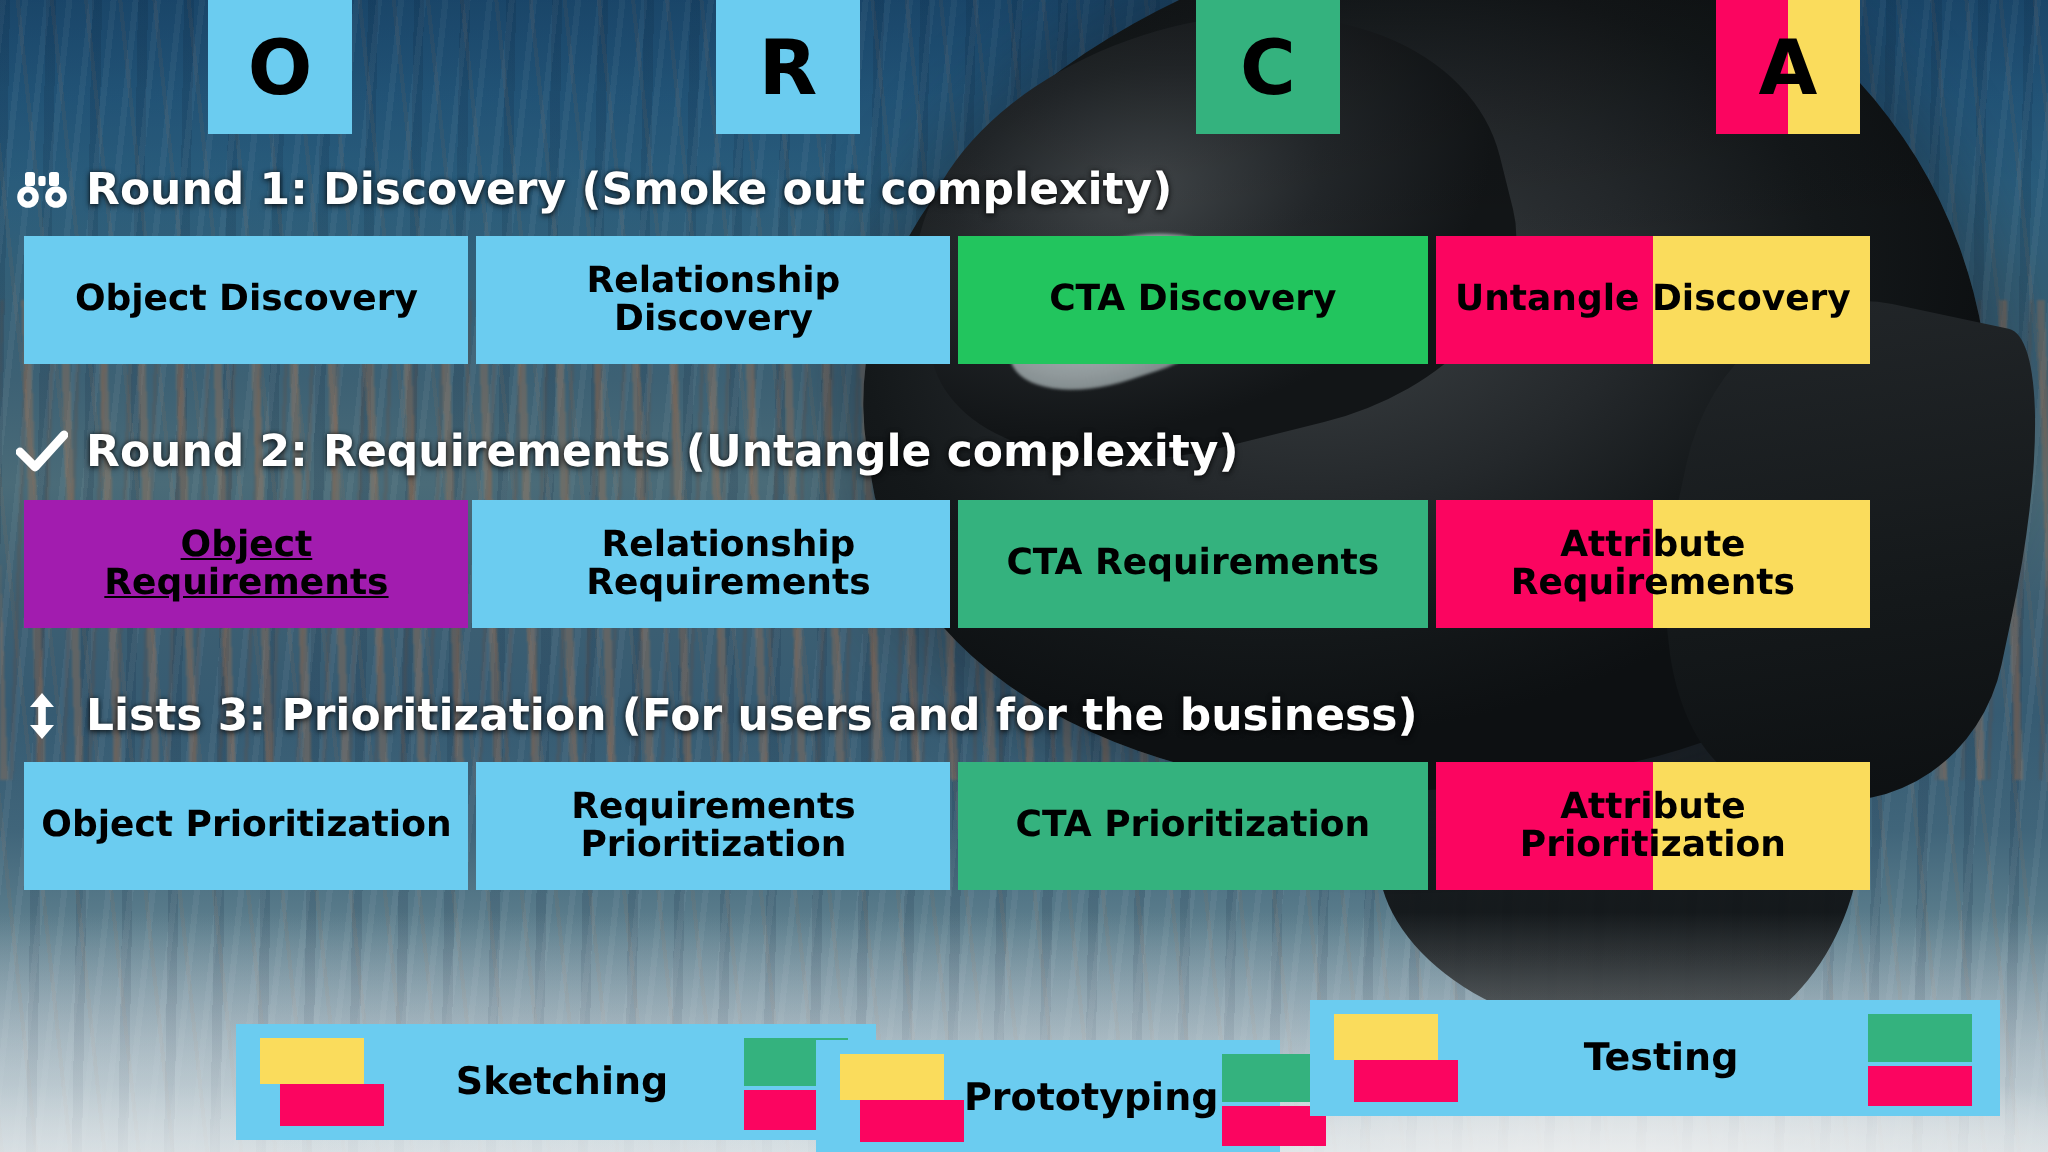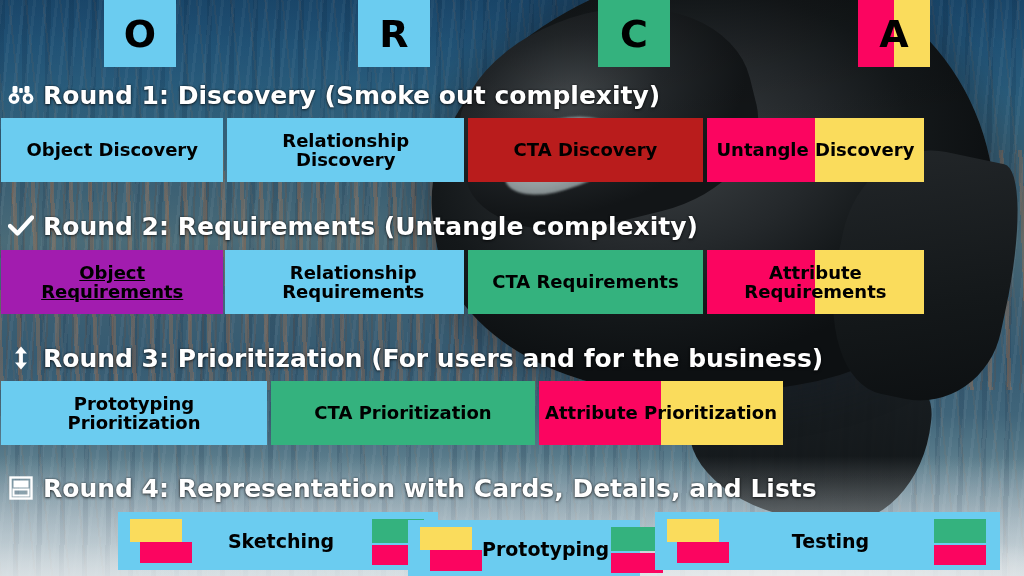"Round 1: Discovery (Smoke out" .round-head { font-size: 25px -> 22px }
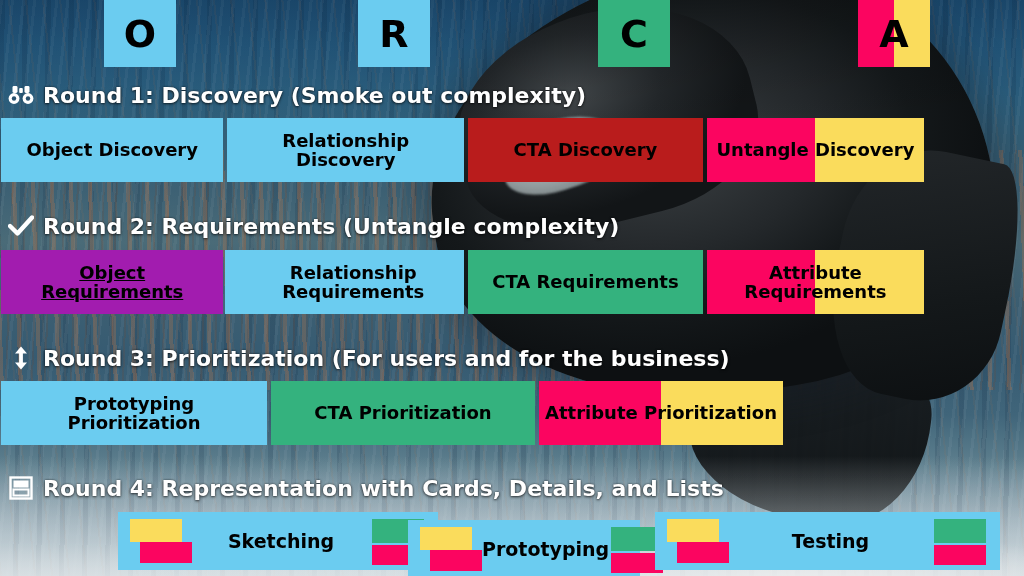"Object Discovery" .bar { left: 1px -> 12px }
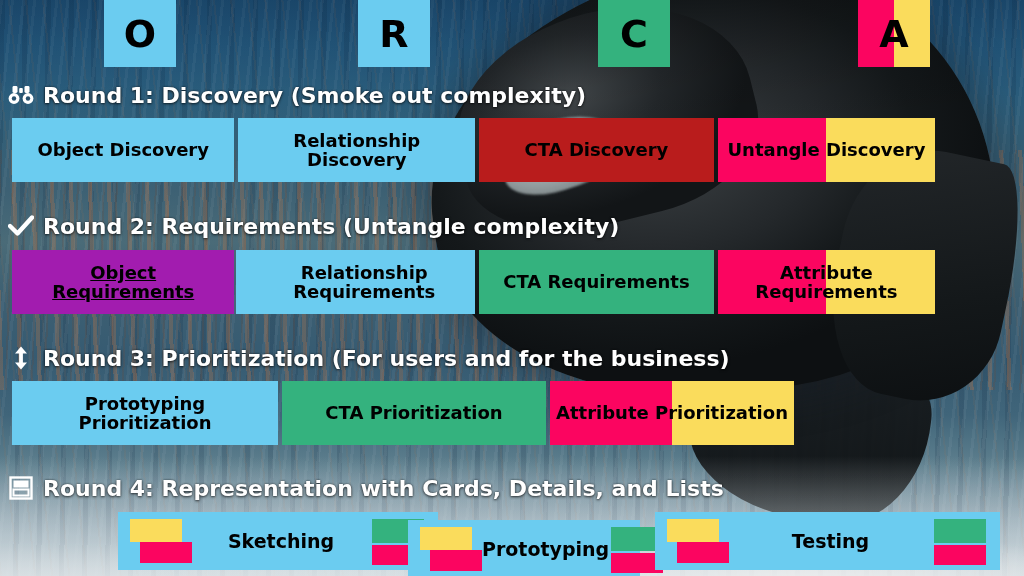"CTA Discovery" div.cell { background: #b91c1c -> #22c55e }
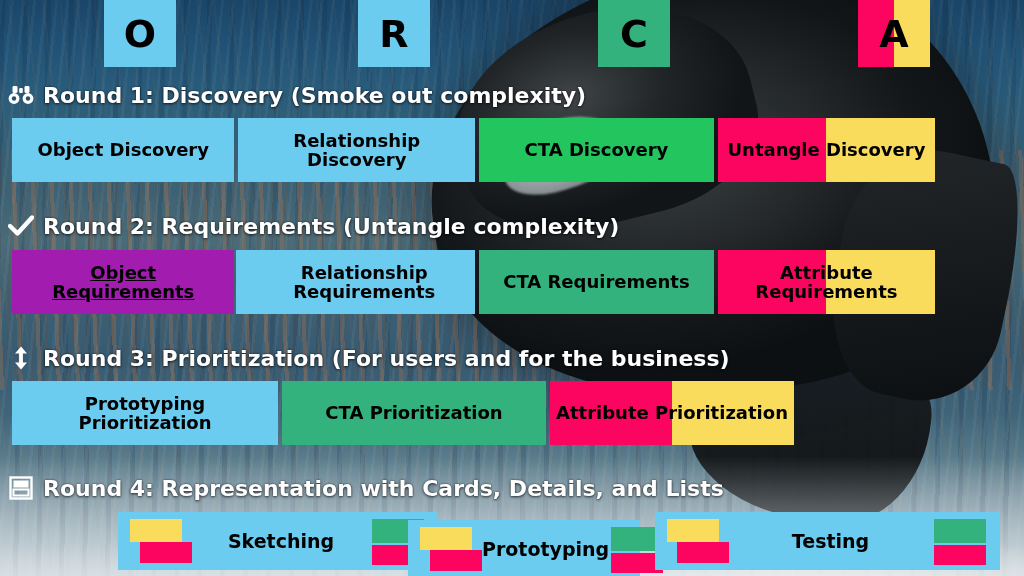"Round 3: Prioritization (For users" span { text: Round -> Lists }
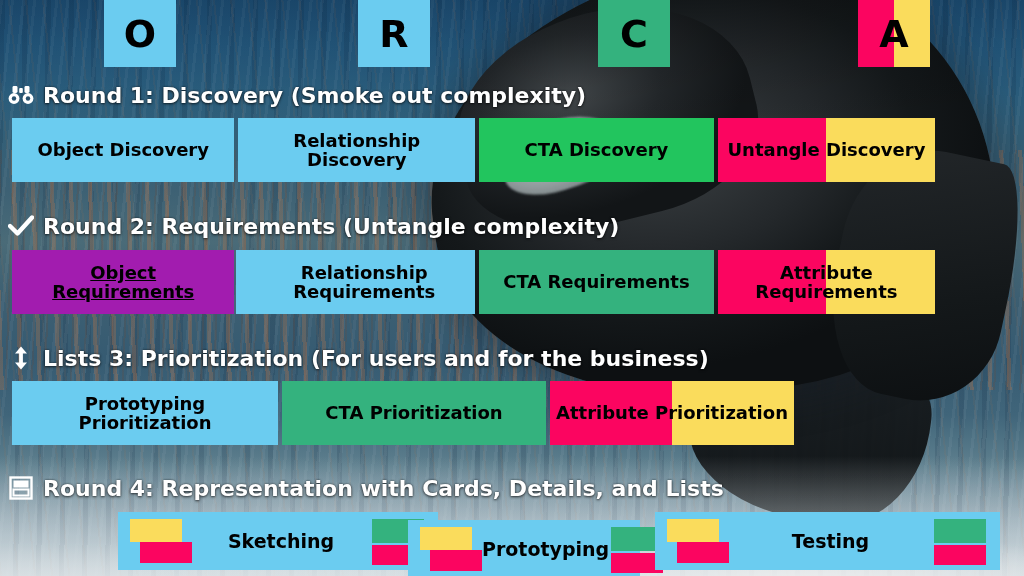"Object Prioritization" div.cell { html: none -> <div> <span>Object Prioritization</span> </div> }
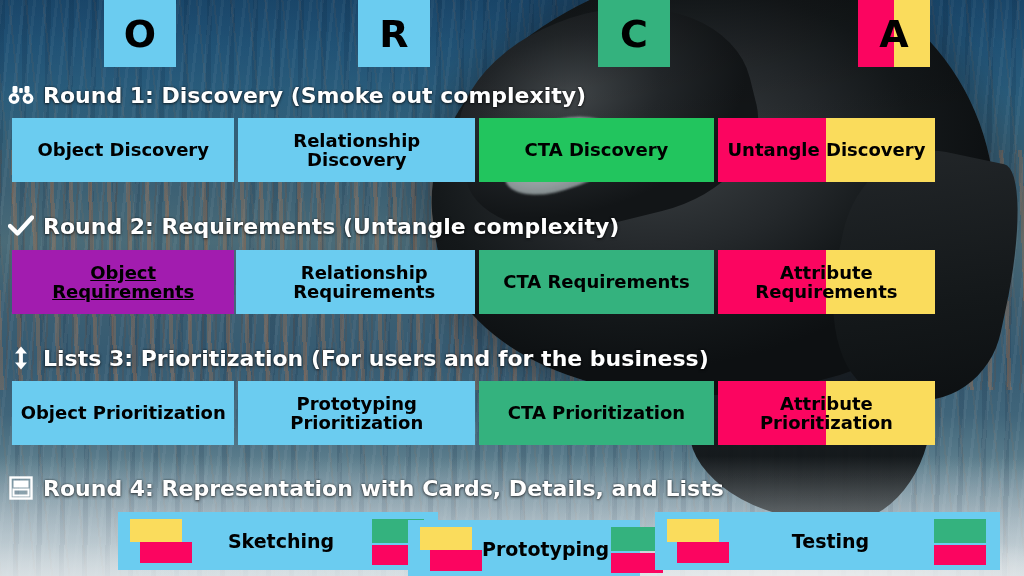"Prototyping Prioritization" span.lbl { text: Prototyping -> Requirements }
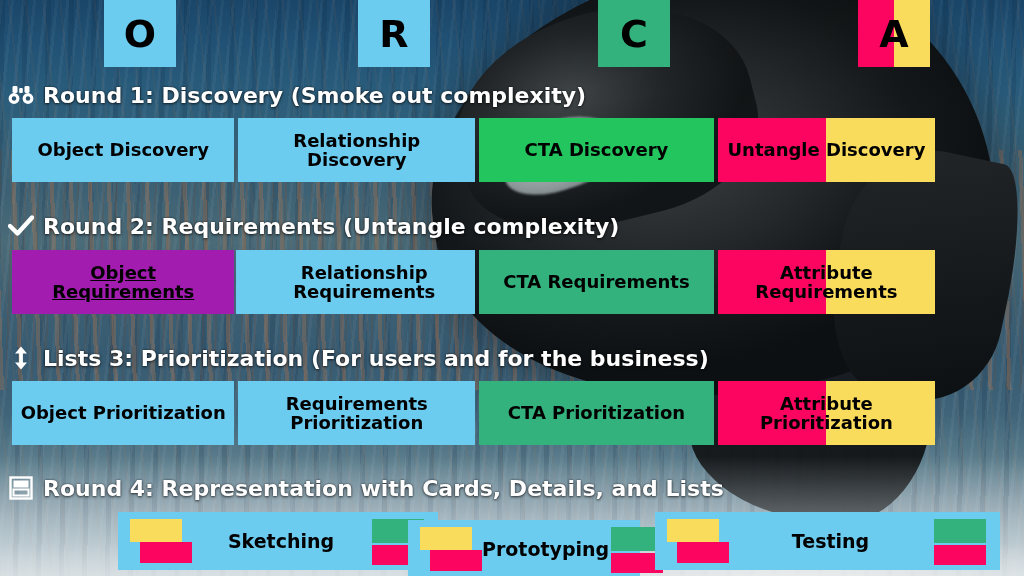"Round 4: Representation with Cards," div.round-head { html: <div> <span> <svg> <rect></rect> <rect></rect> <rect></rect> </svg> </span> <span>Round 4: Representation with Cards, Details, and Lists</span> </div> -> none }
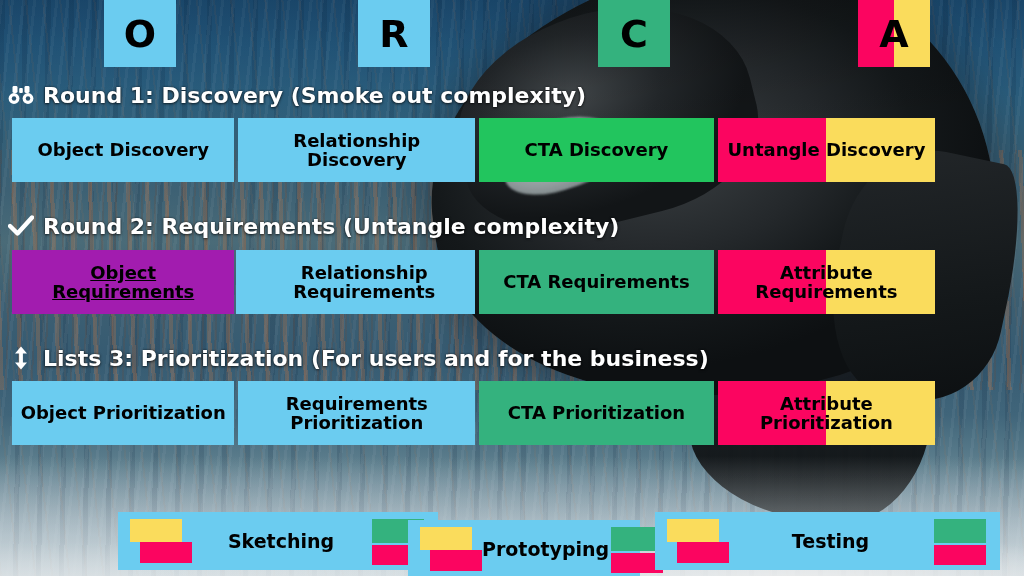"Testing" div.deliv { top: 512px -> 500px }
